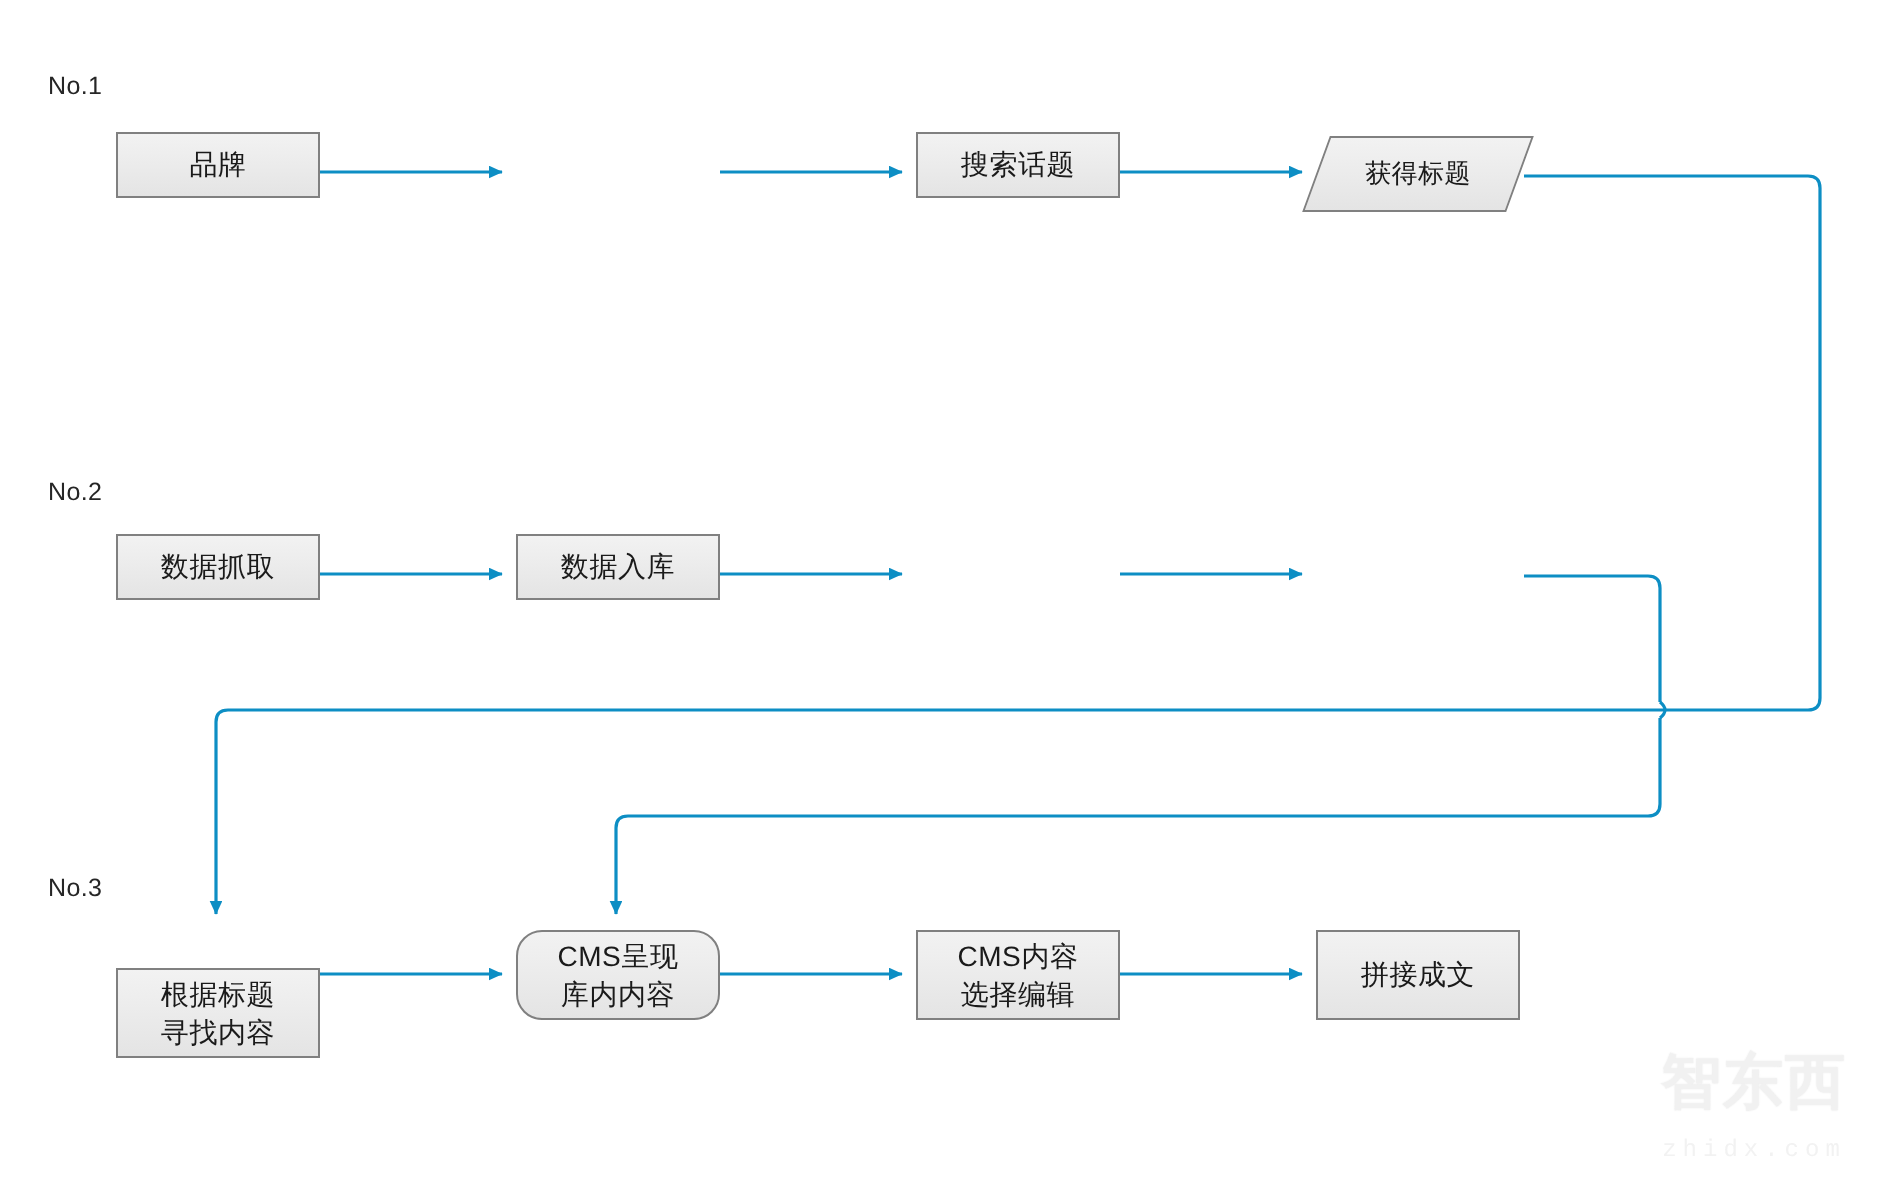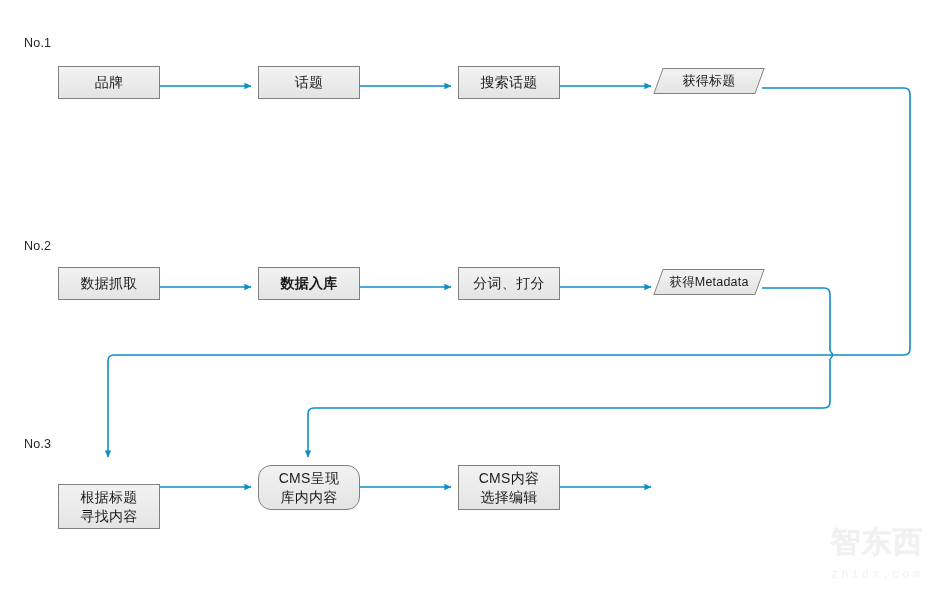"话题" div.node { html: <div> <span> <span>话题</span> </span> </div> -> none }
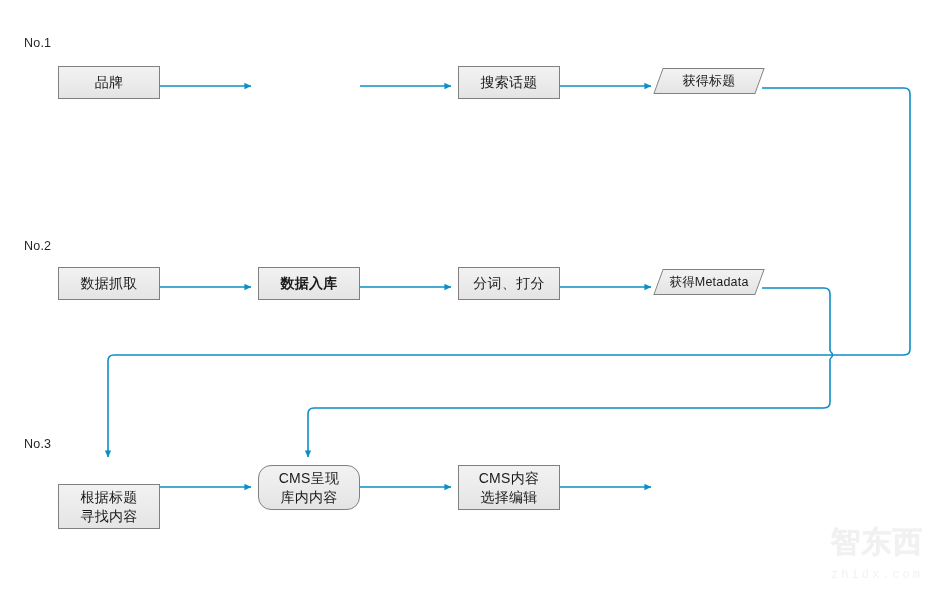"获得标题" .skew { height: 26px -> 38px }
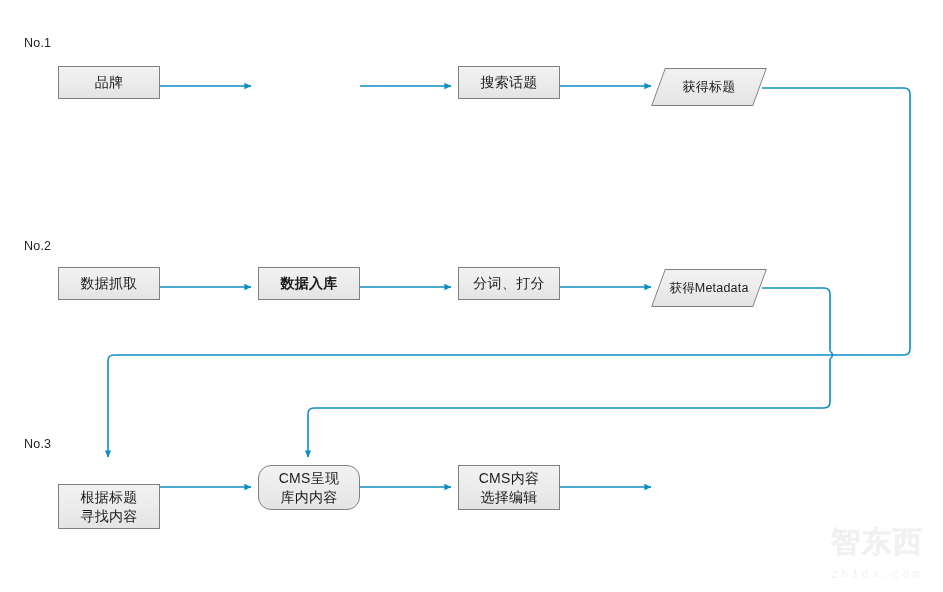"数据入库" div.node { font-weight: bold -> none }
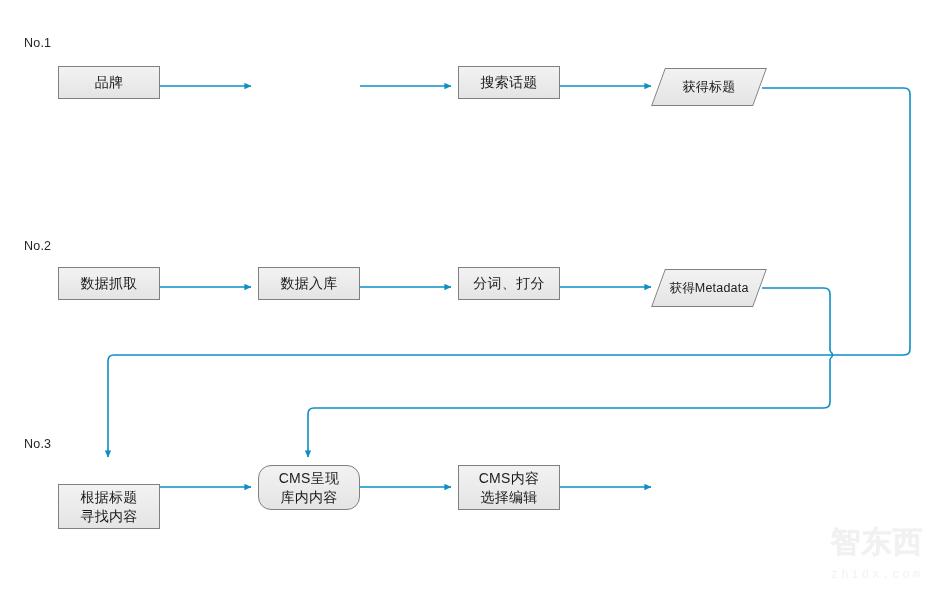"分词、打分" div.node { html: <div> <span> <span>分词、打分</span> </span> </div> -> none }
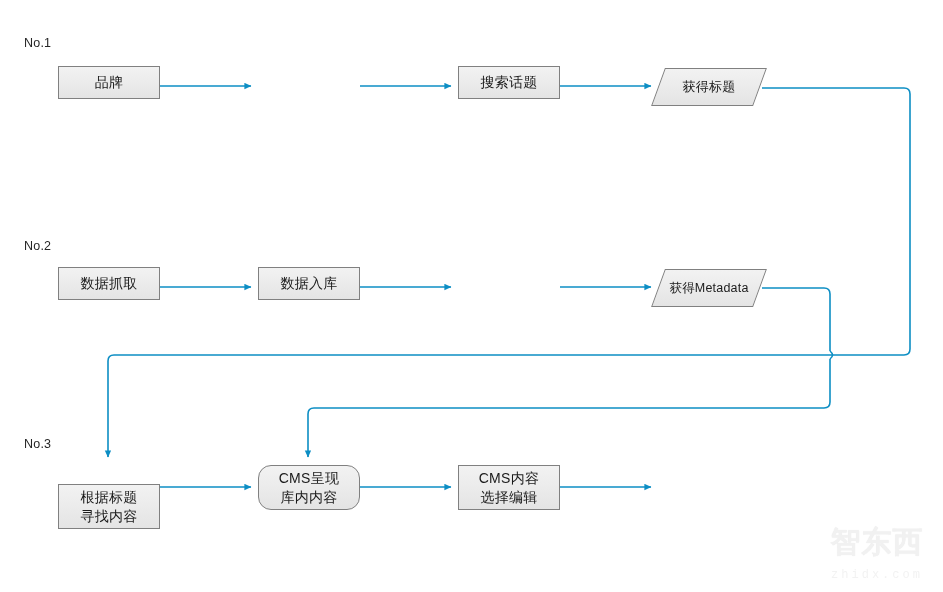"获得Metadata" div.skew { html: <div> <div></div> <div>获得Metadata</div> </div> -> none }
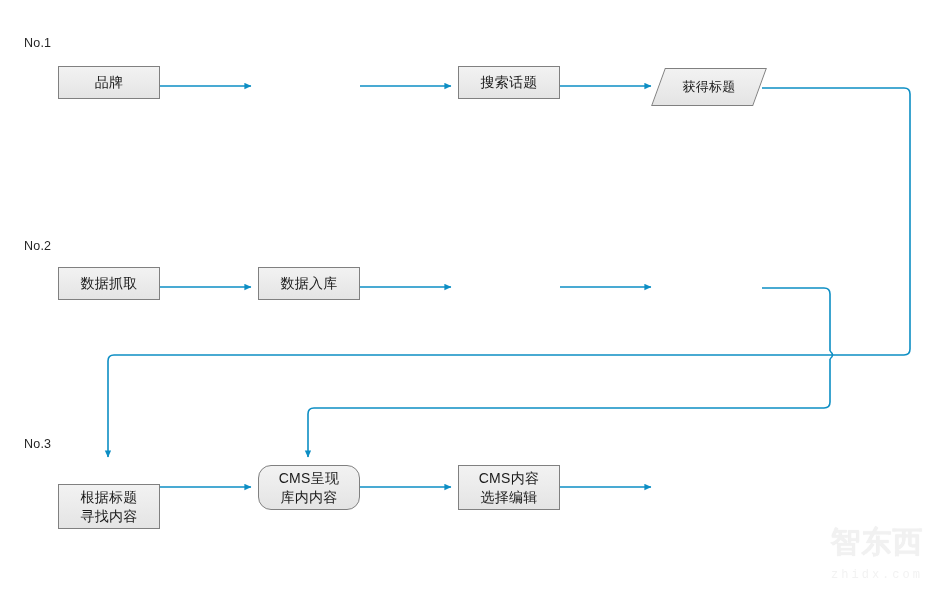"拼接成文" div.node { html: none -> <div> <span> <span>拼接成文</span> </span> </div> }
